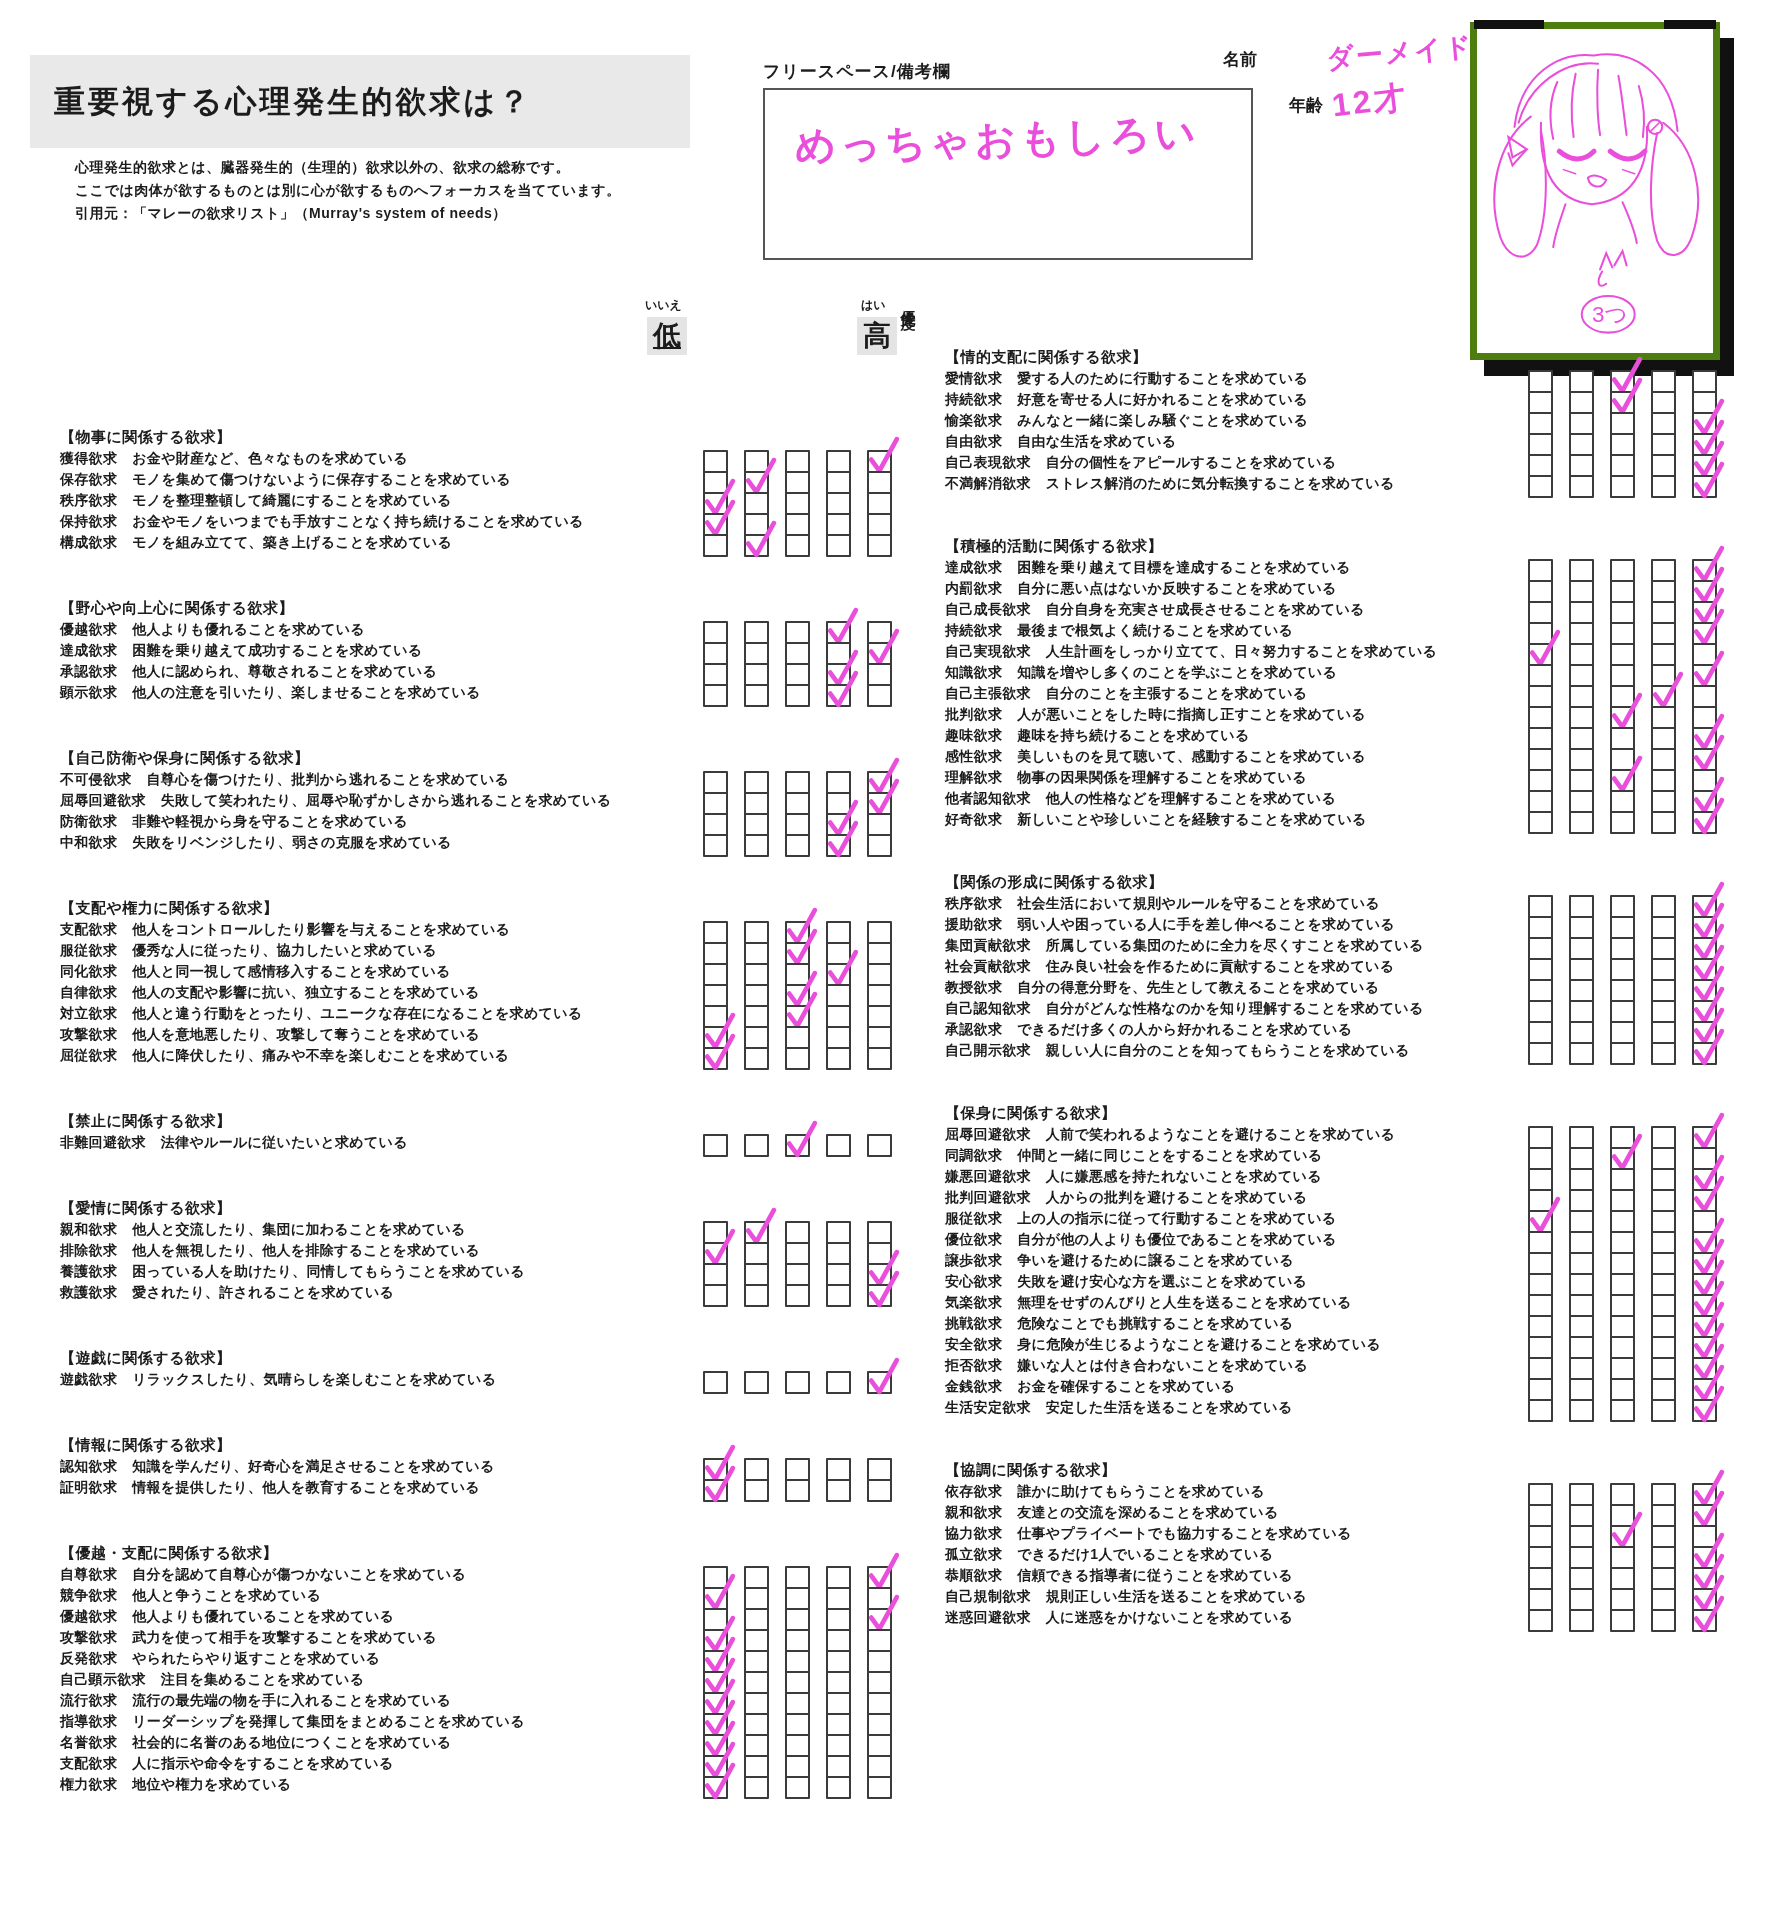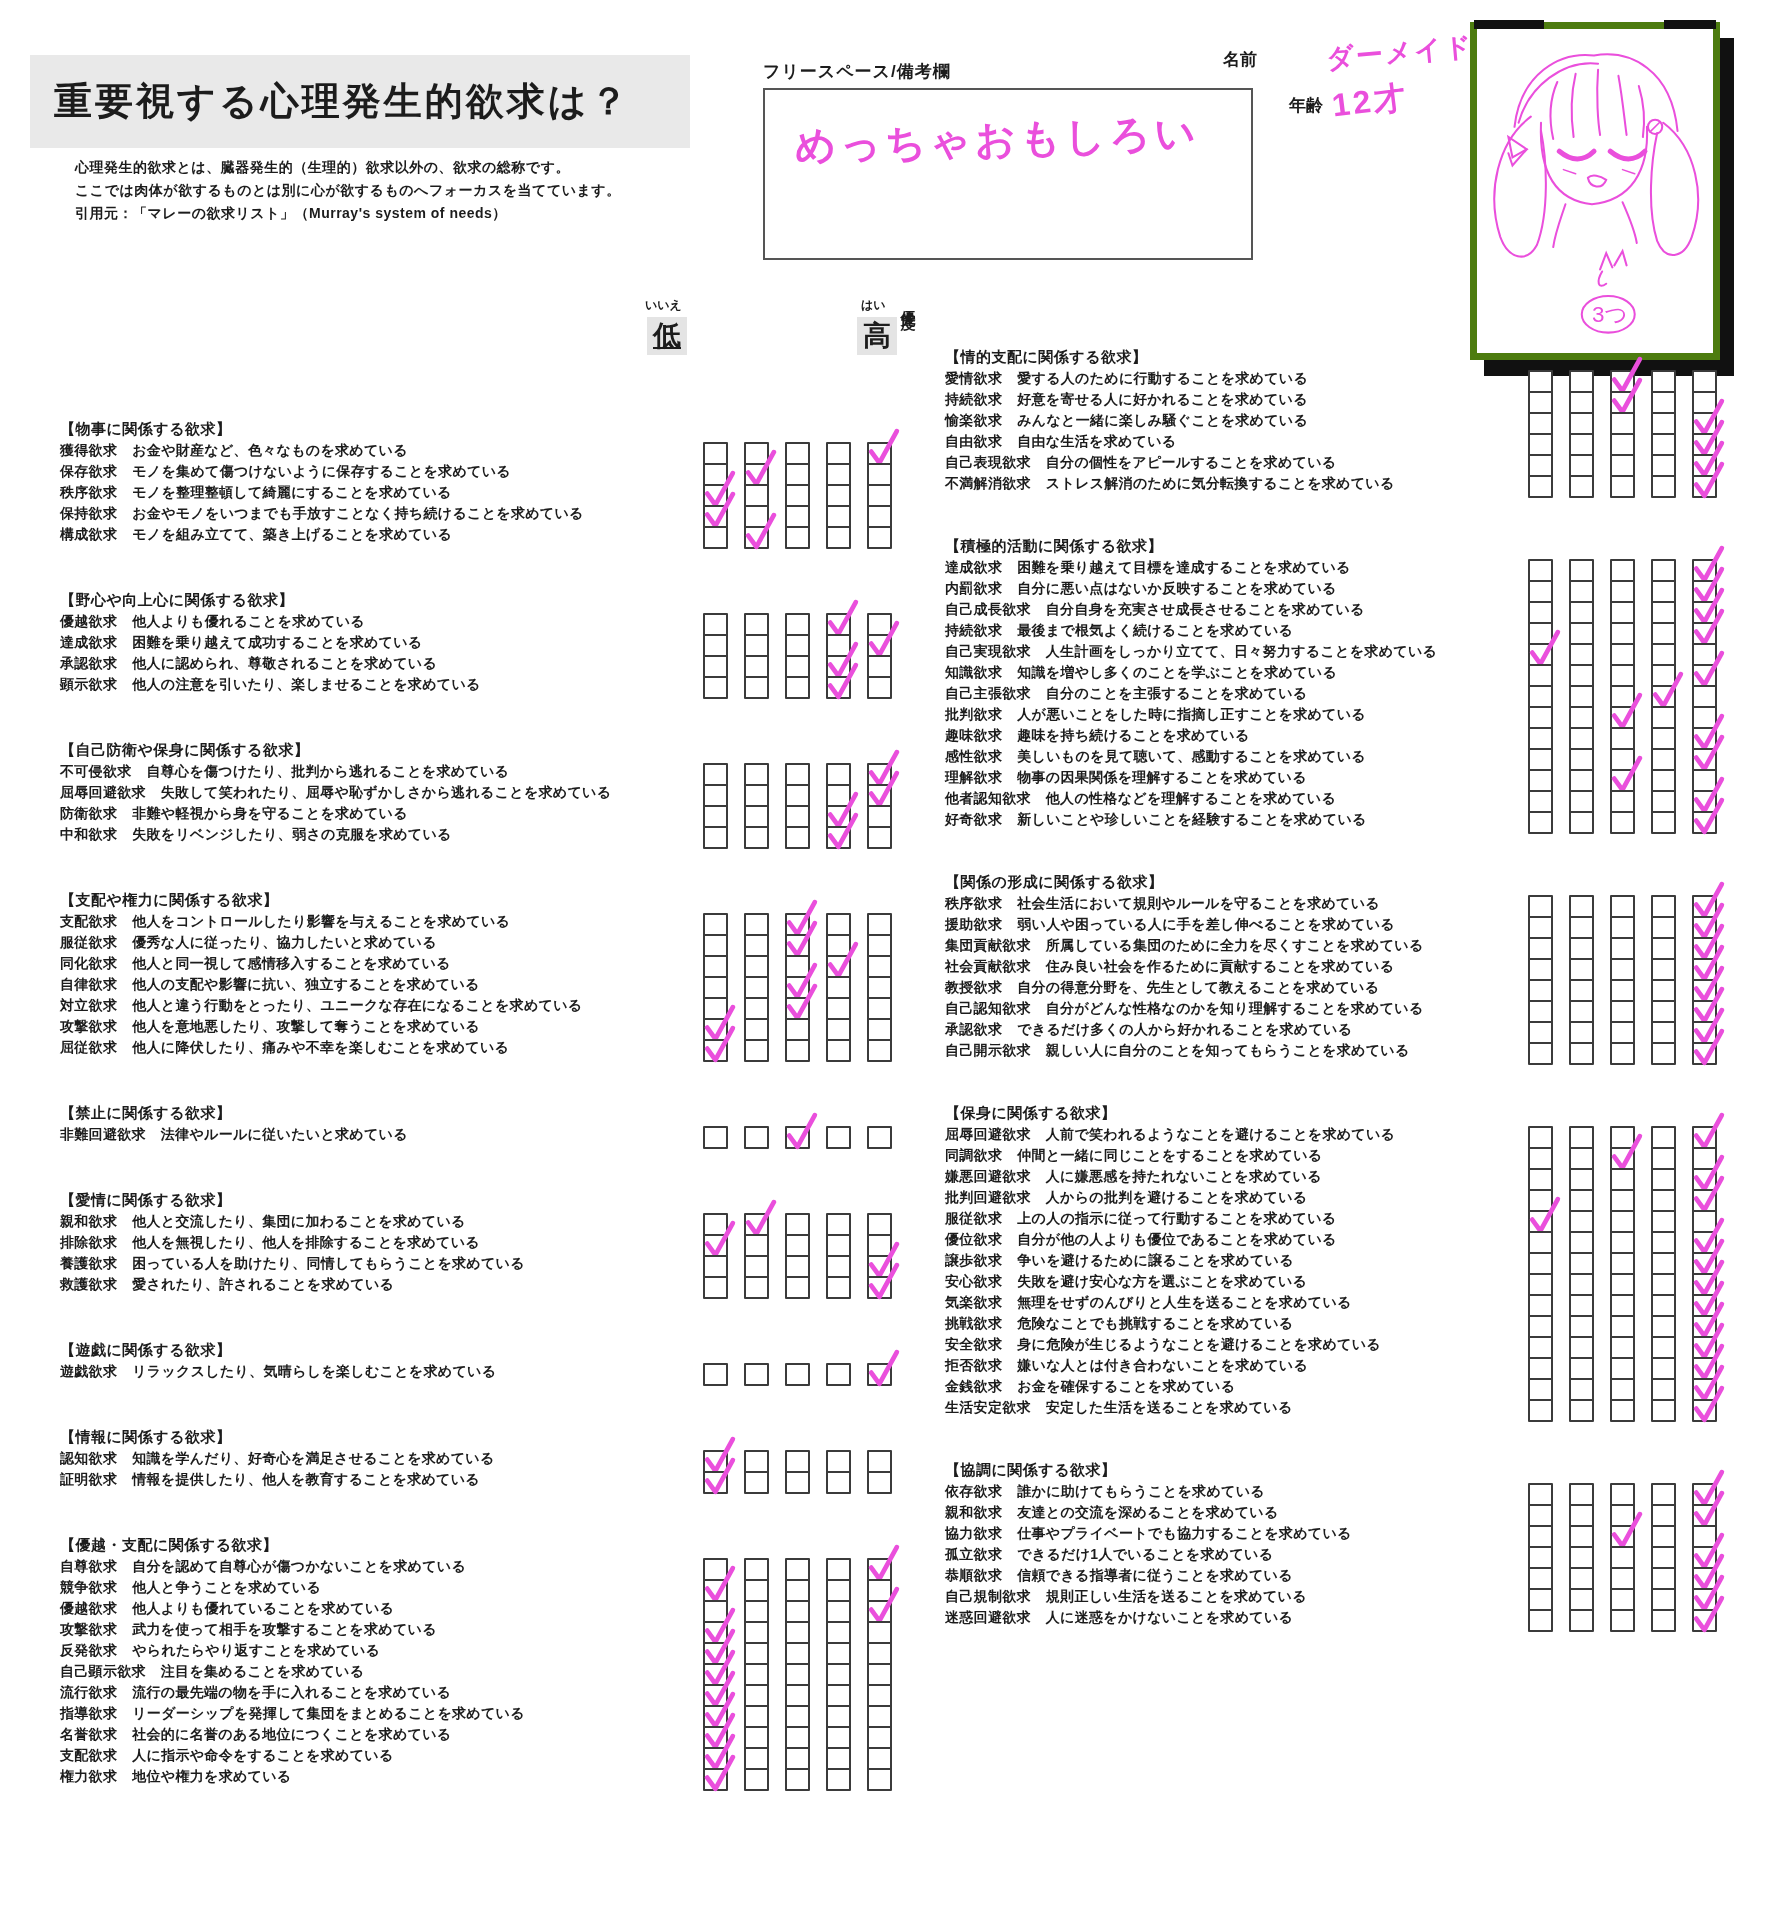"重要視する心理発生的欲求は？" #title-band .t { font-size: 38px -> 31px }
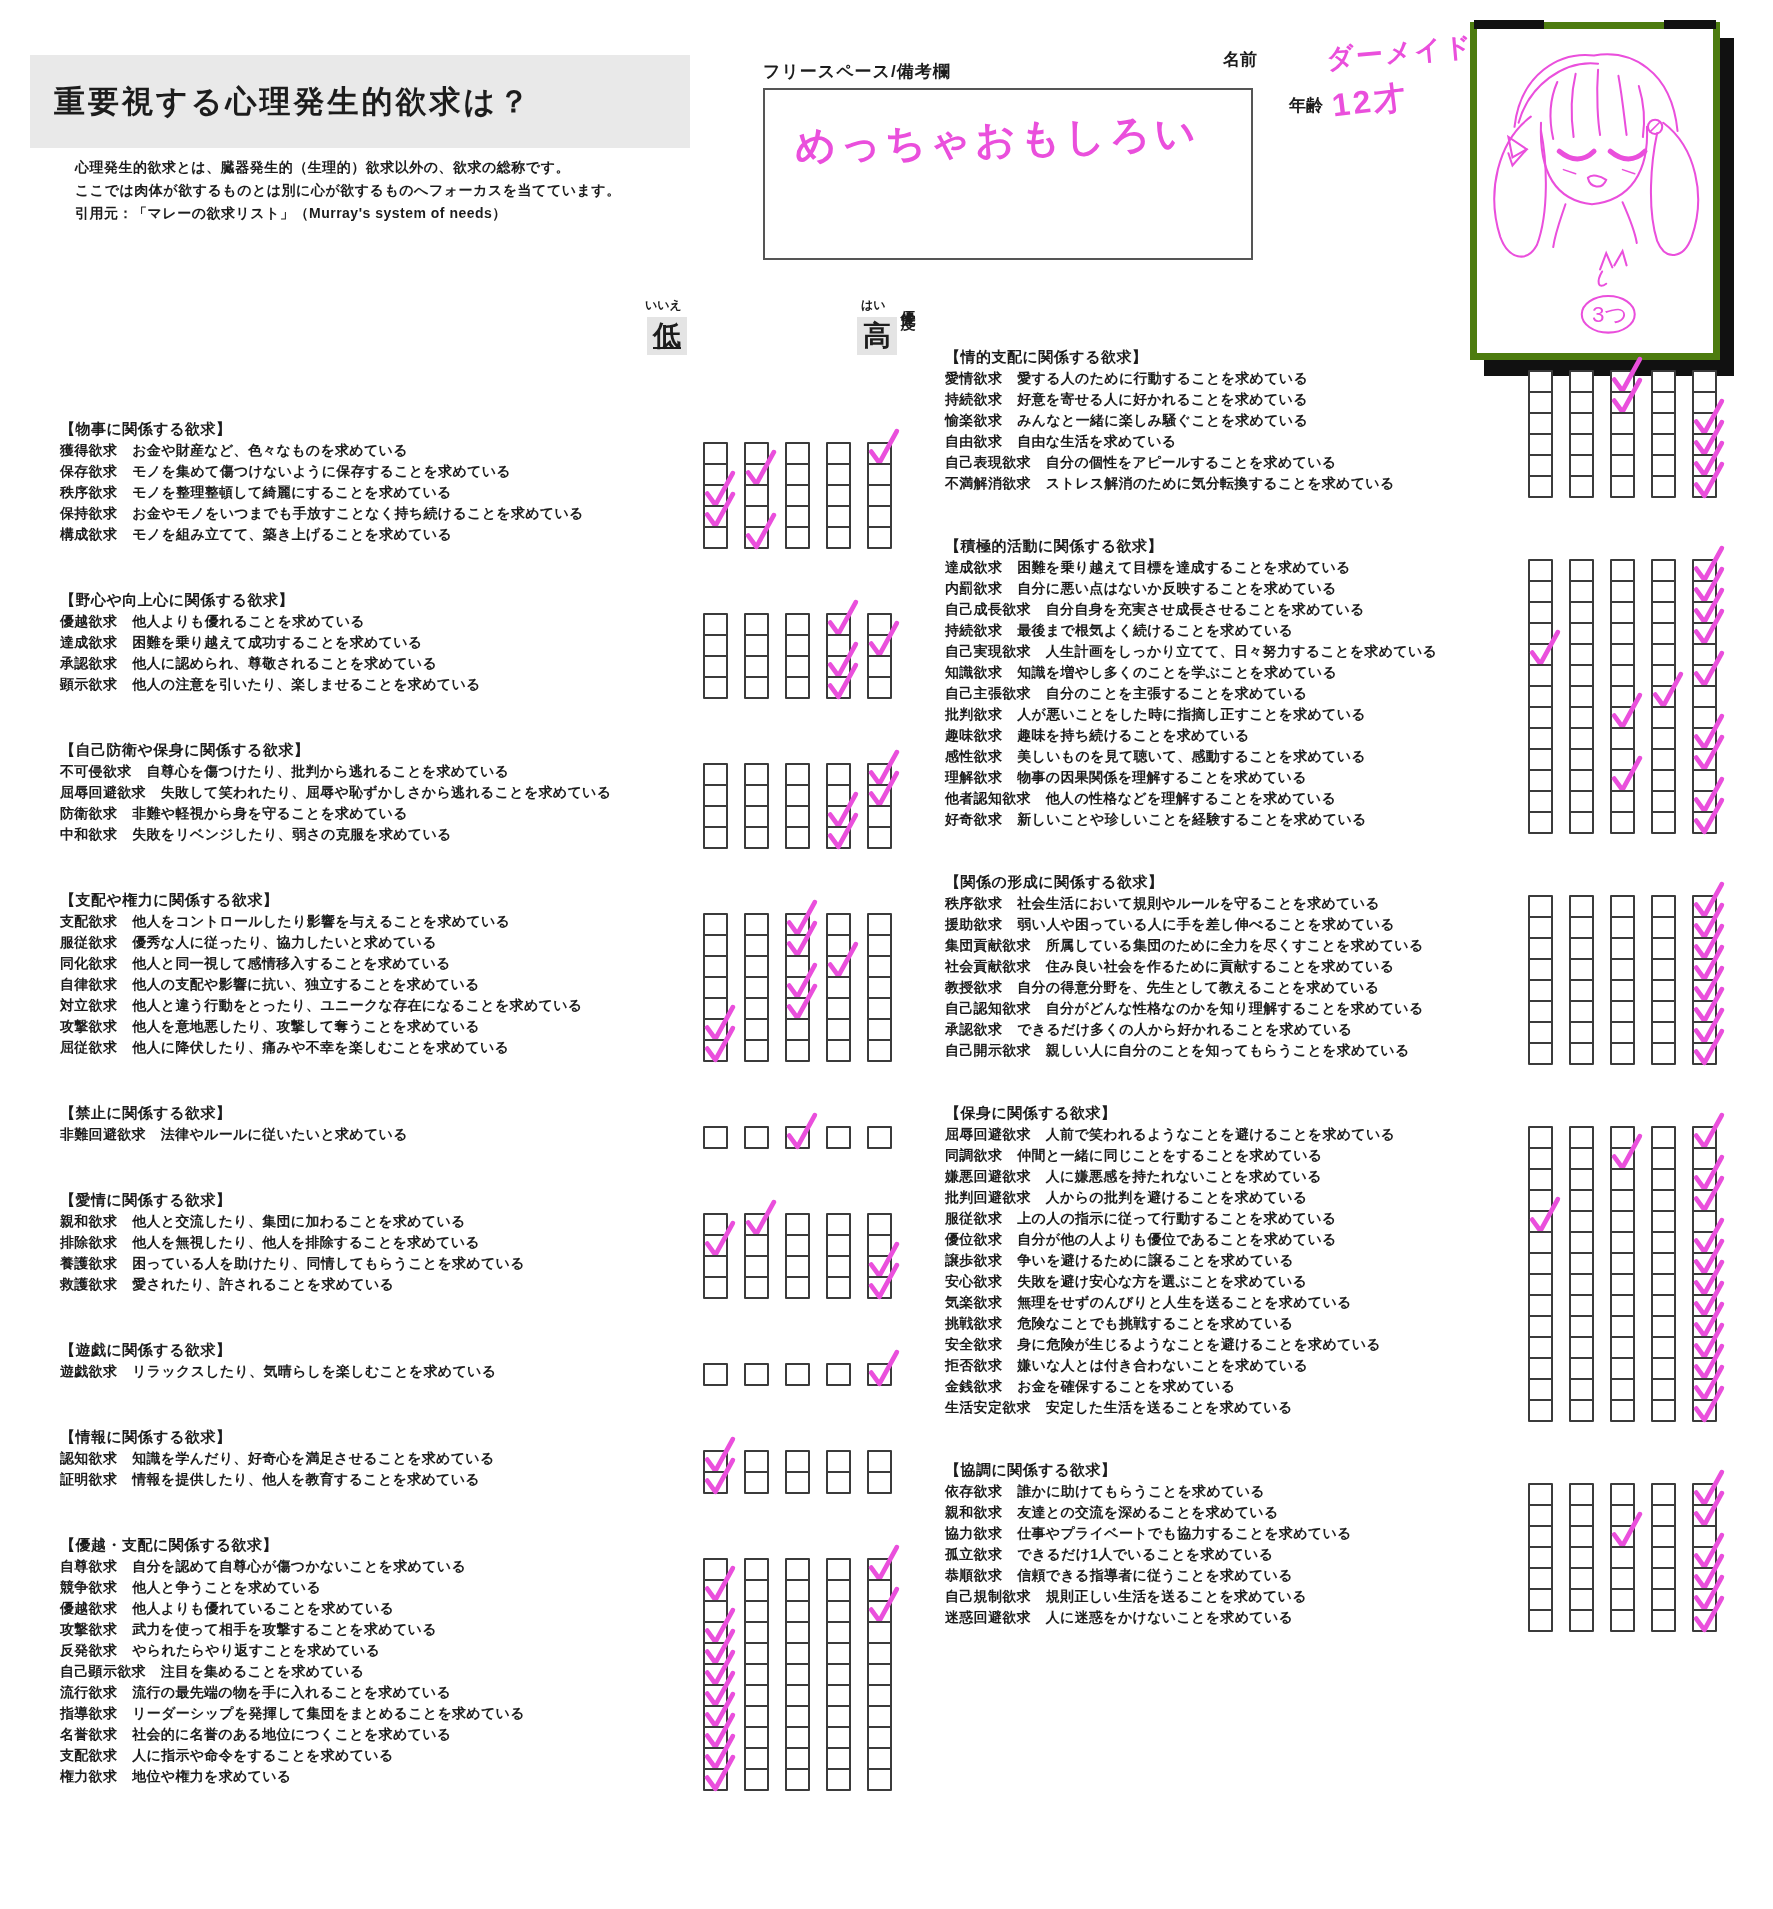"【物事に関係する欲求】" .col .section:first-child { margin-top: 0 -> 8px }
